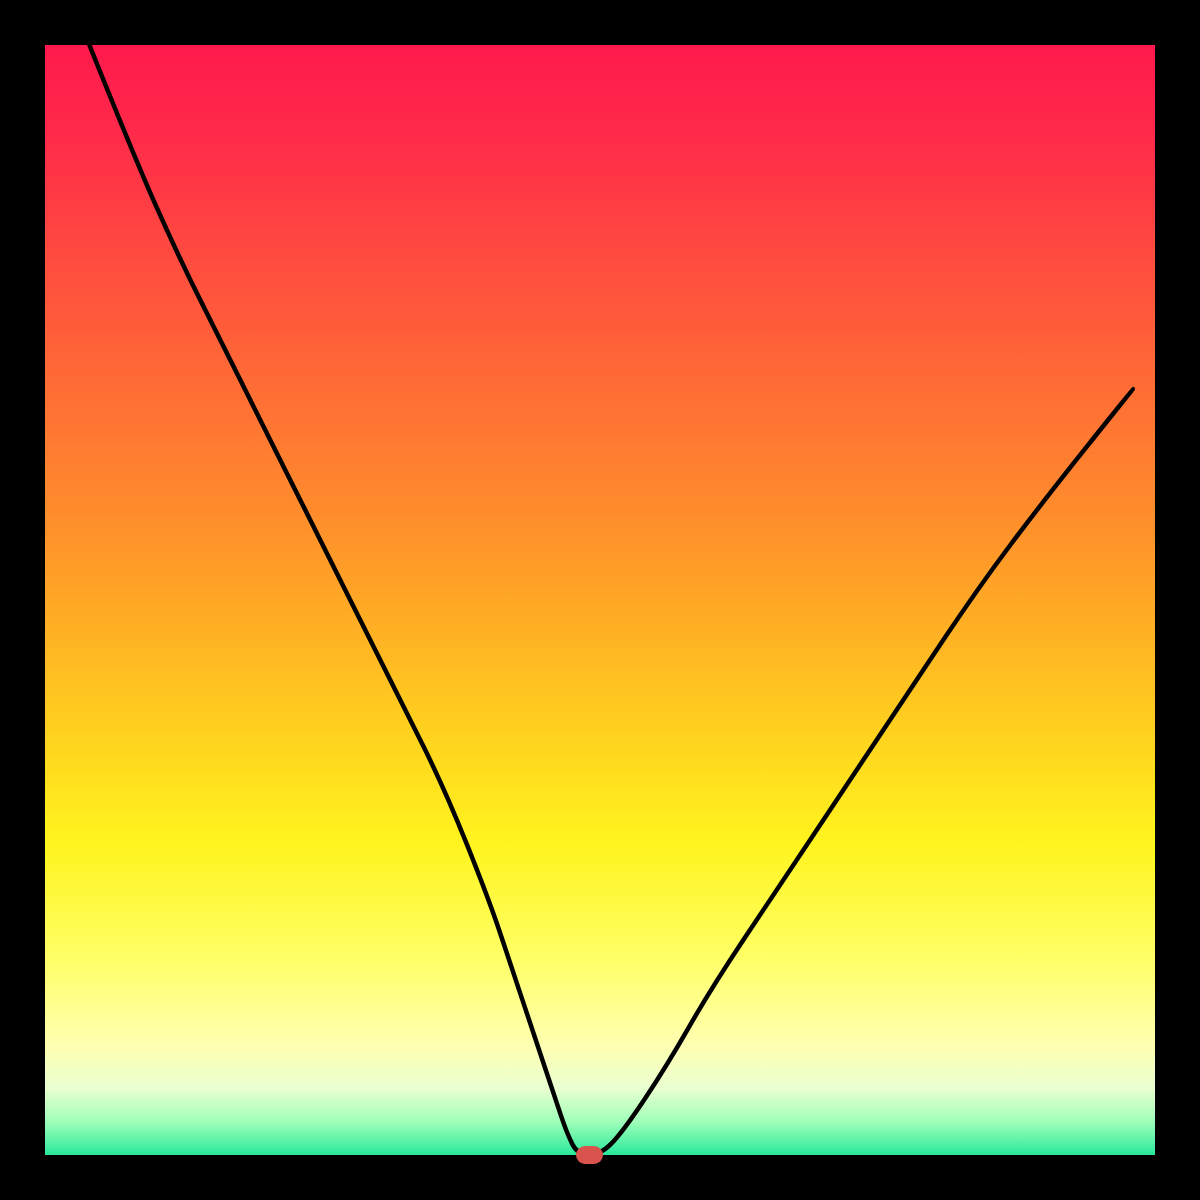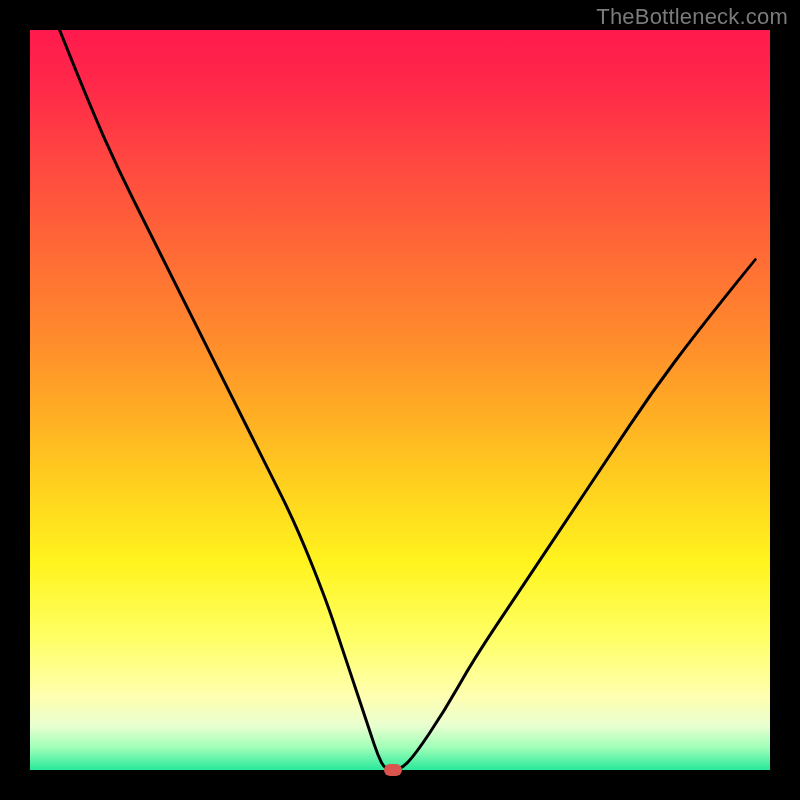"TheBottleneck.com" div.watermark { html: <div>TheBottleneck.com</div> -> none }
